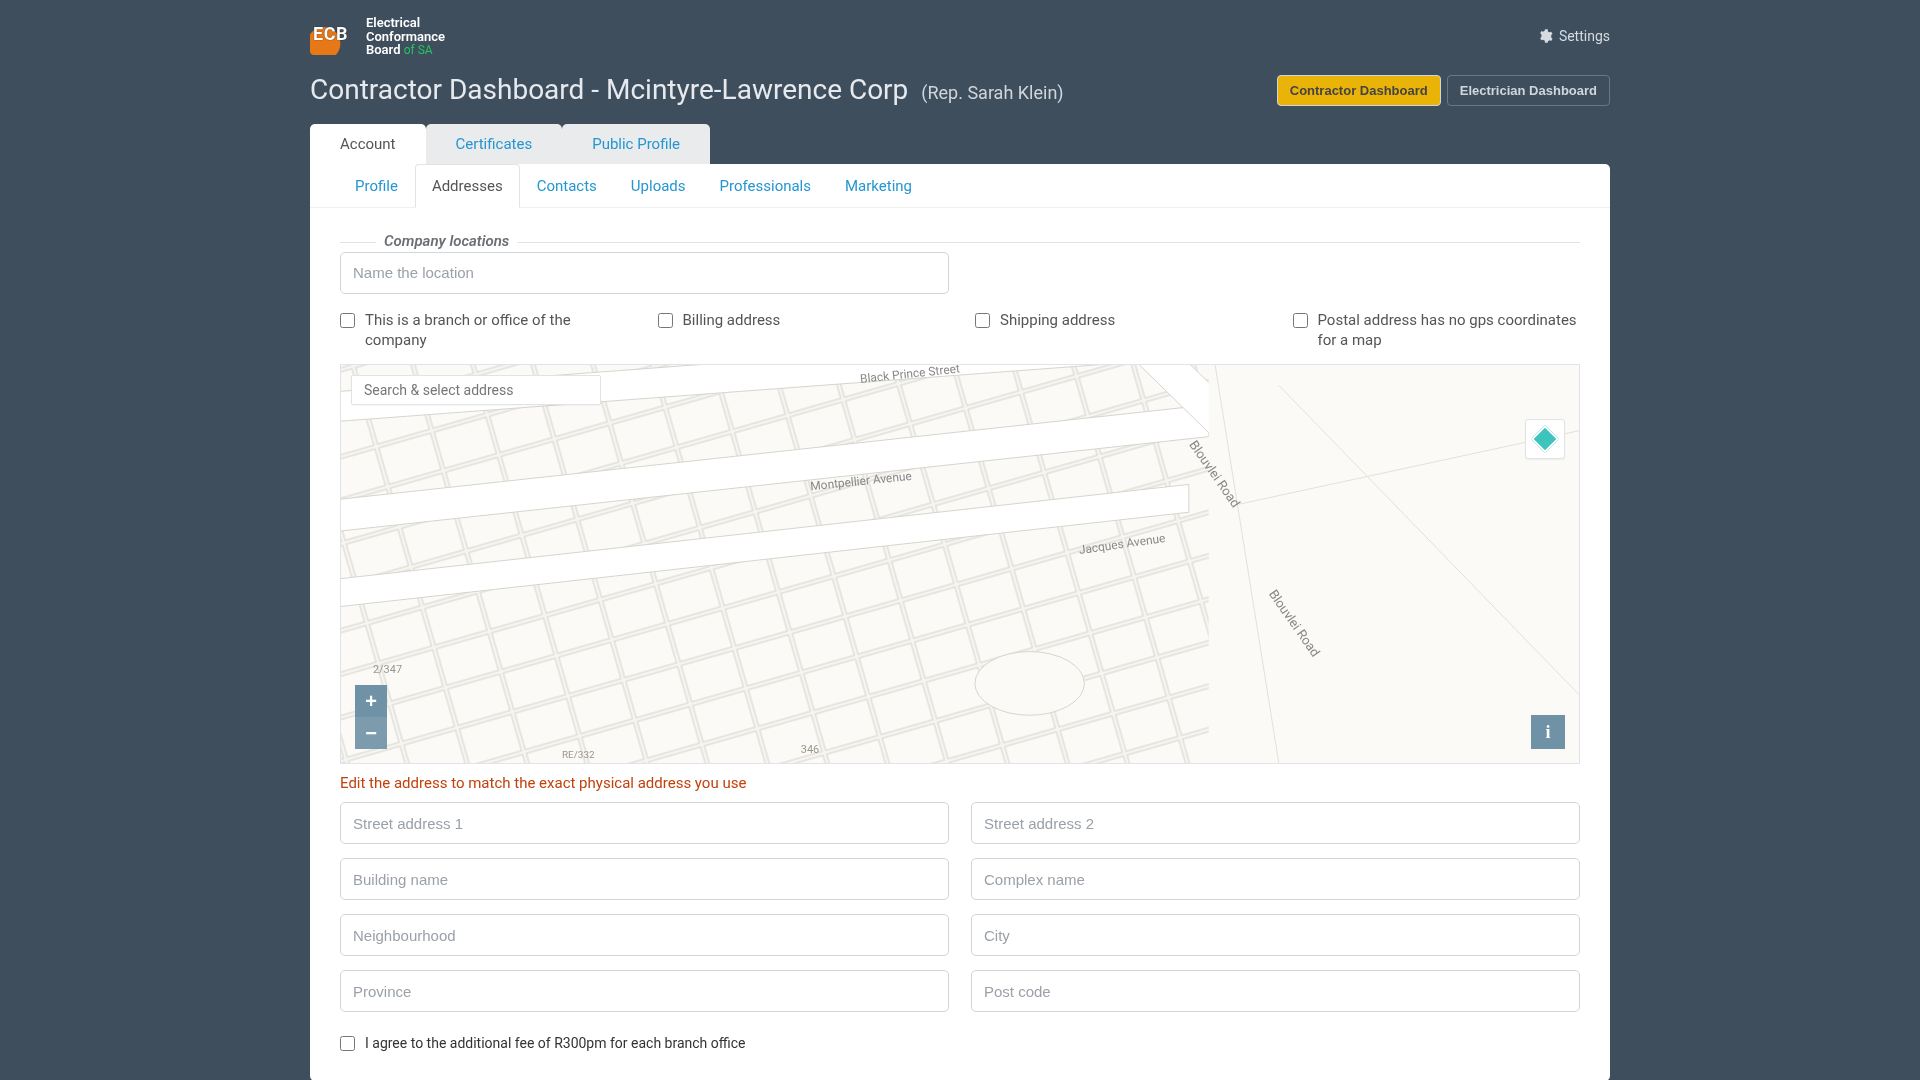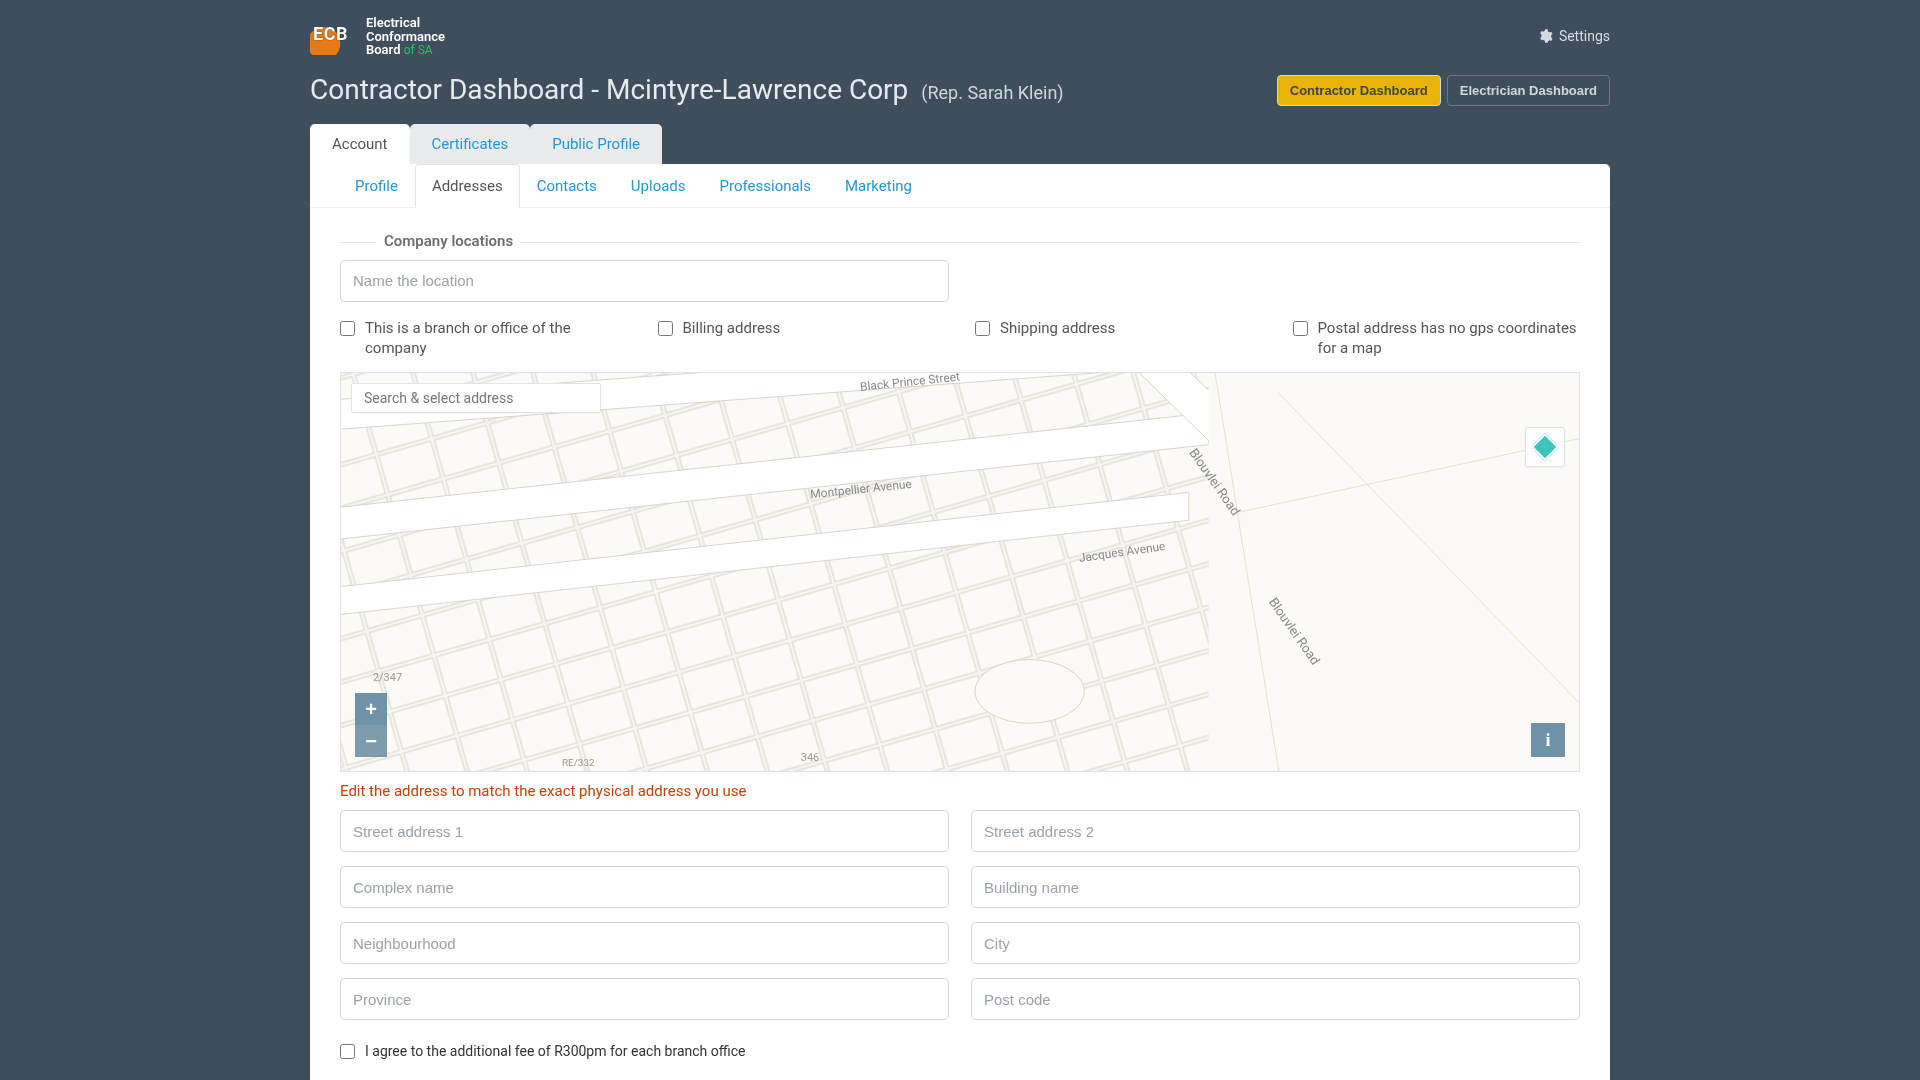"Account" .primary-tabs .tab { padding: 11px 22px -> 11px 30px }
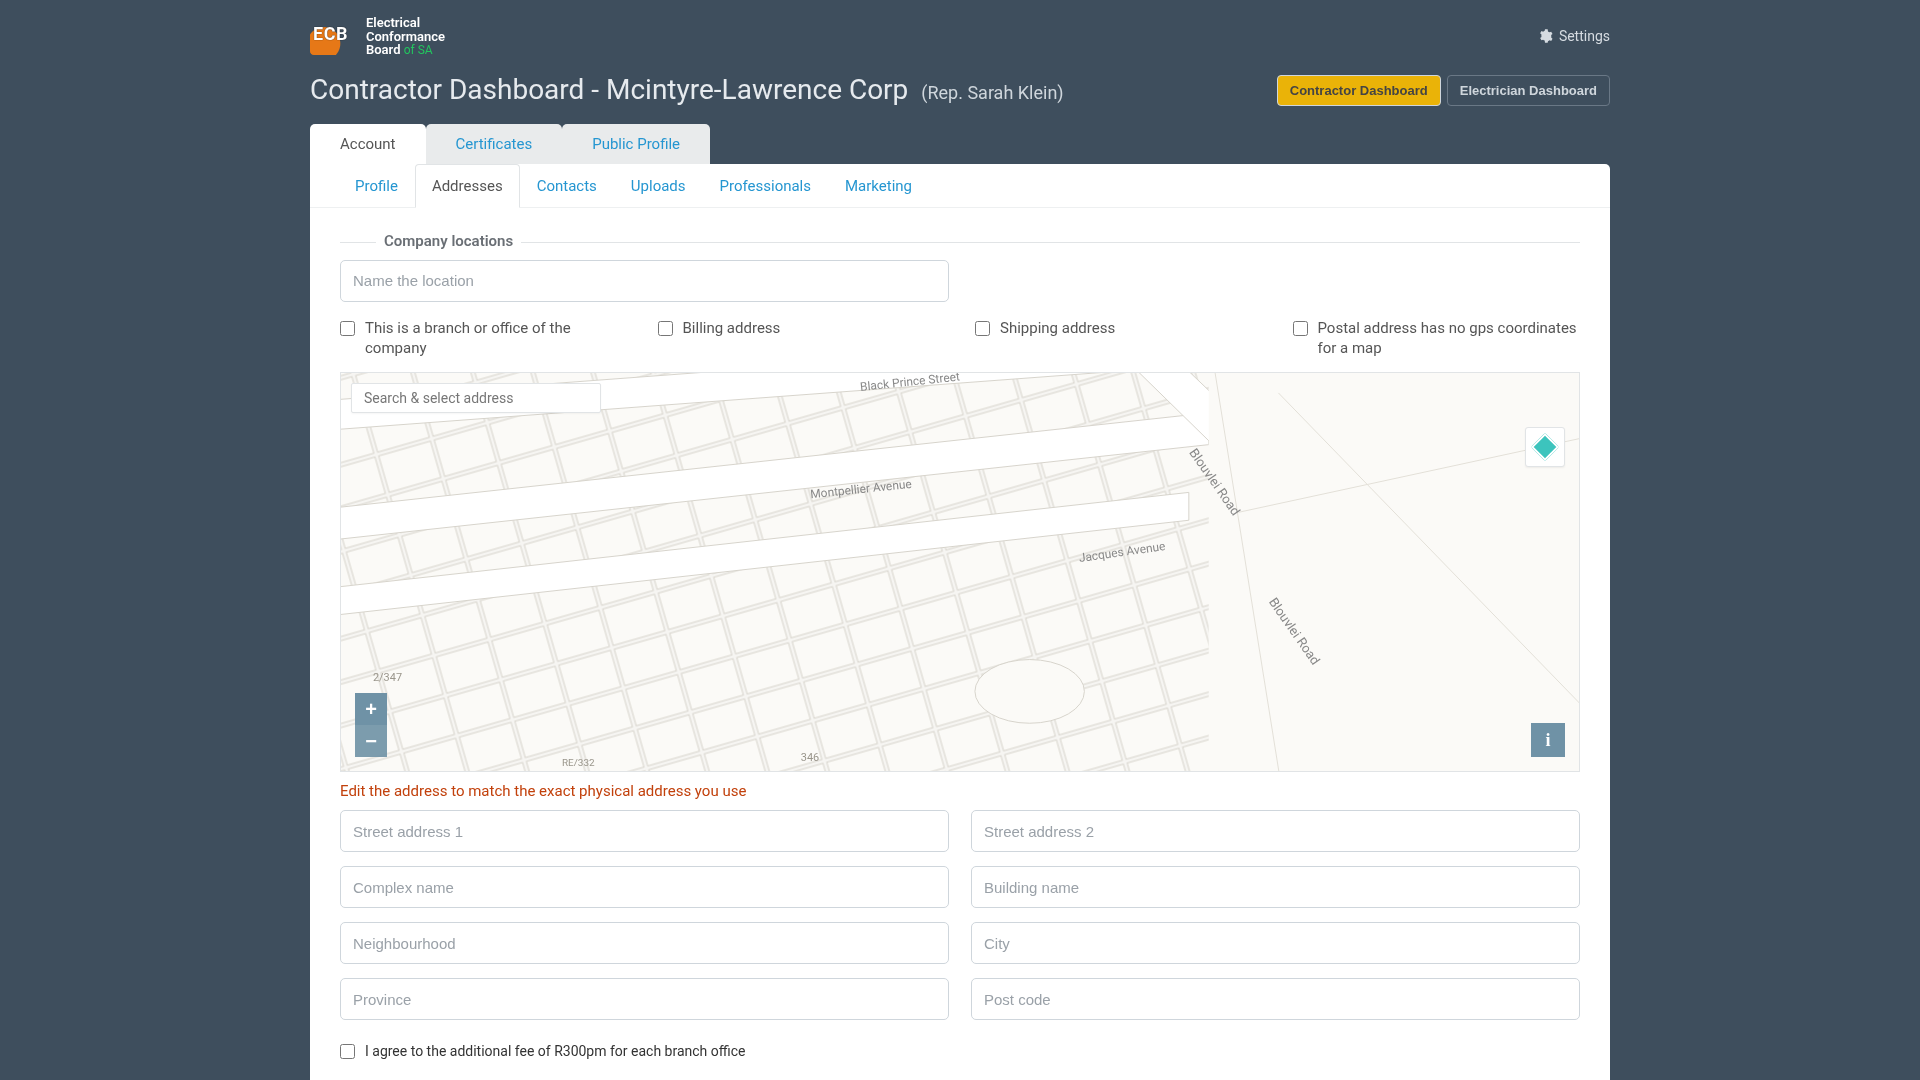"Company locations" .legend-row { font-style: none -> italic; margin-bottom: 16px -> 8px }
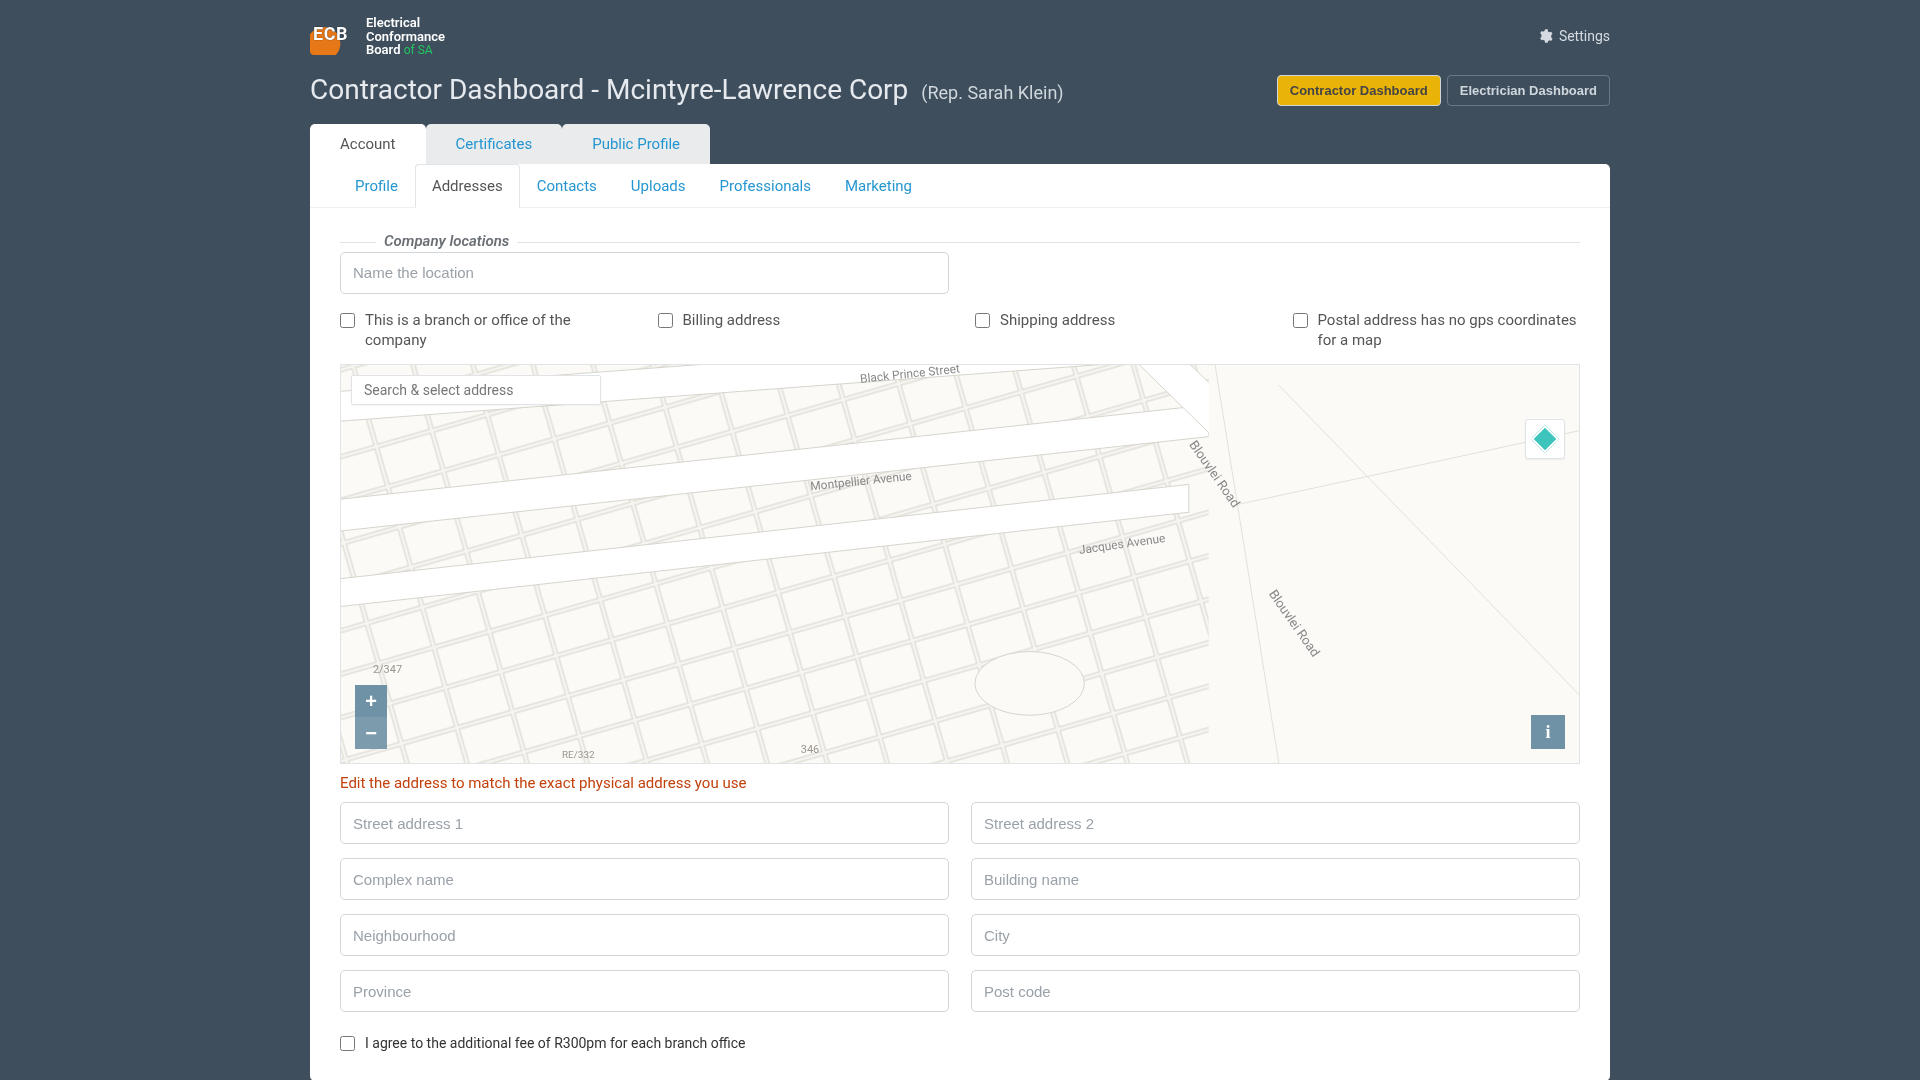"Complex name" input { order: before "Building name" -> after "Building name" }
